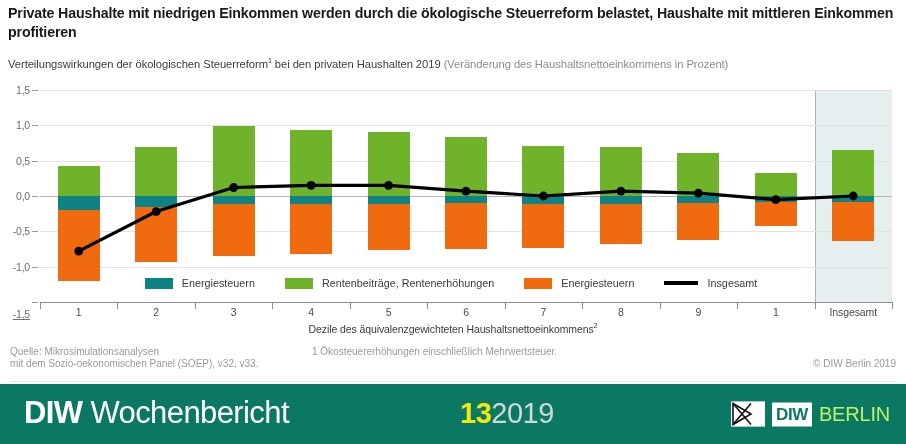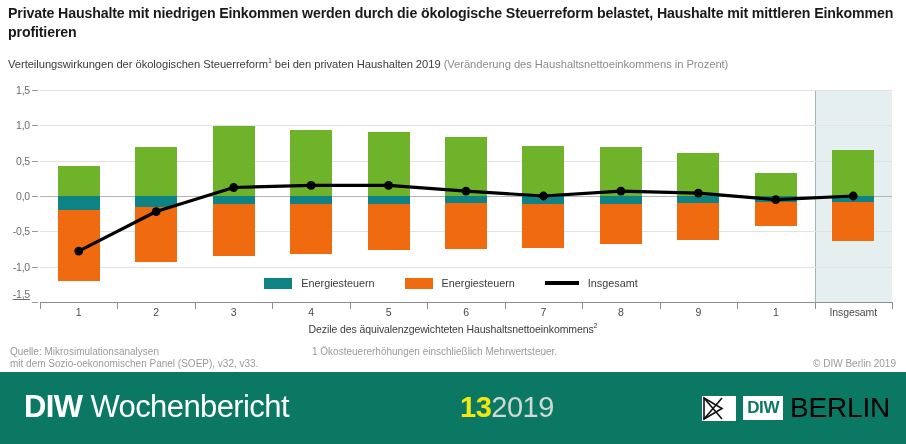"Rentenbeiträge, Rentenerhöhungen" div.legend-item { html: none -> <div> <span></span> <span>Rentenbeiträge, Rentenerhöhungen</span> </div> }
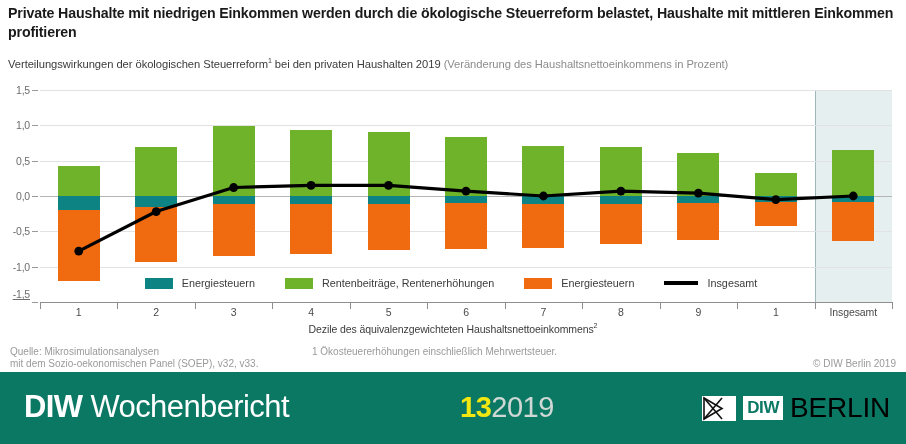"-1,5" div.ytick { top: 204px -> 224px }
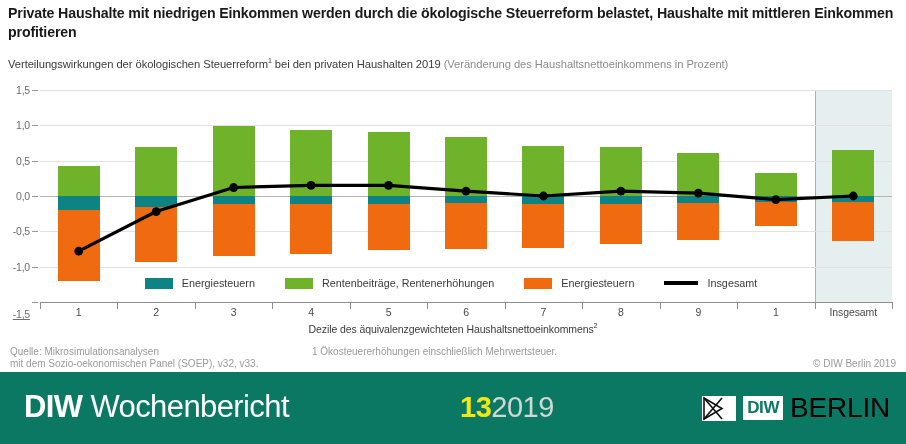"DIW Wochenbericht" .banner { height: 72px -> 60px }
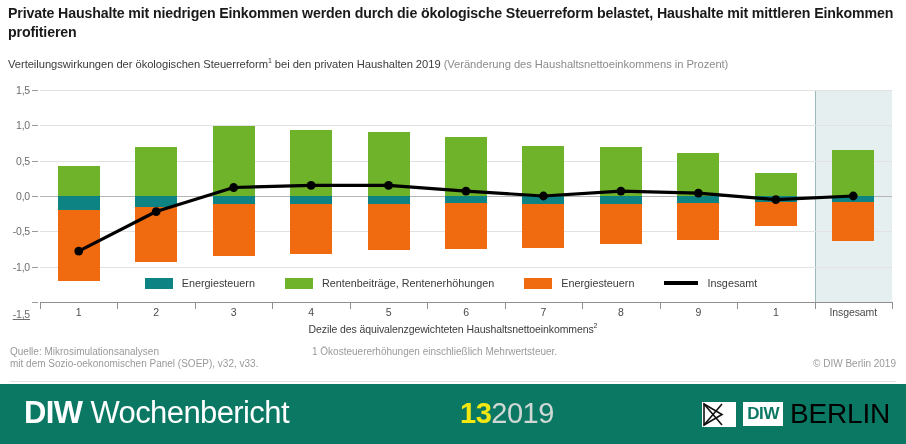"BERLIN" .logo-berlin { color: #000000 -> #bef264; font-size: 28px -> 20px }
